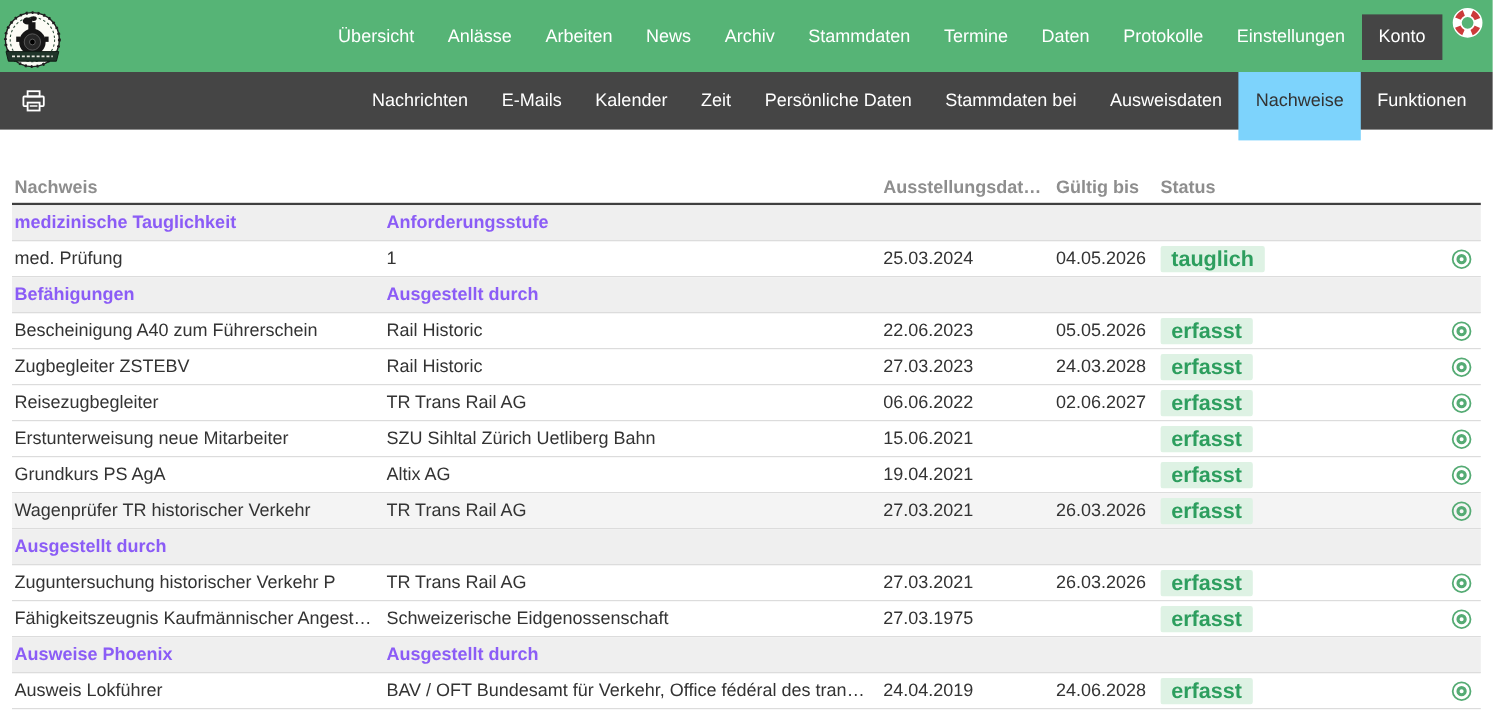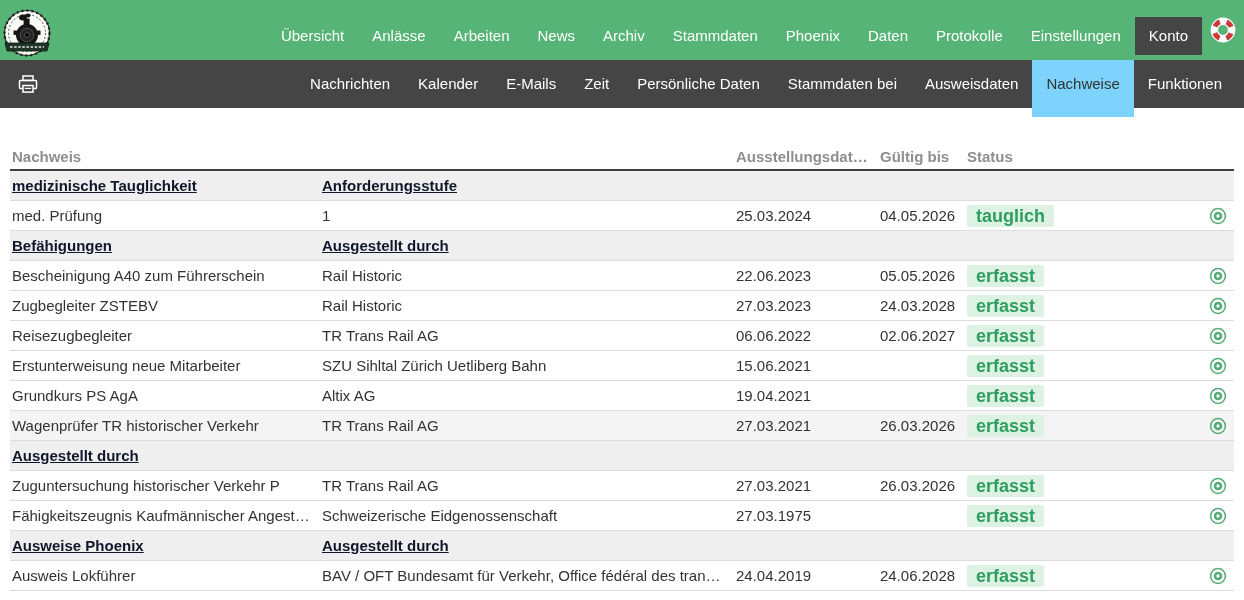"Übersicht" .topnav { align-items: center -> flex-start }
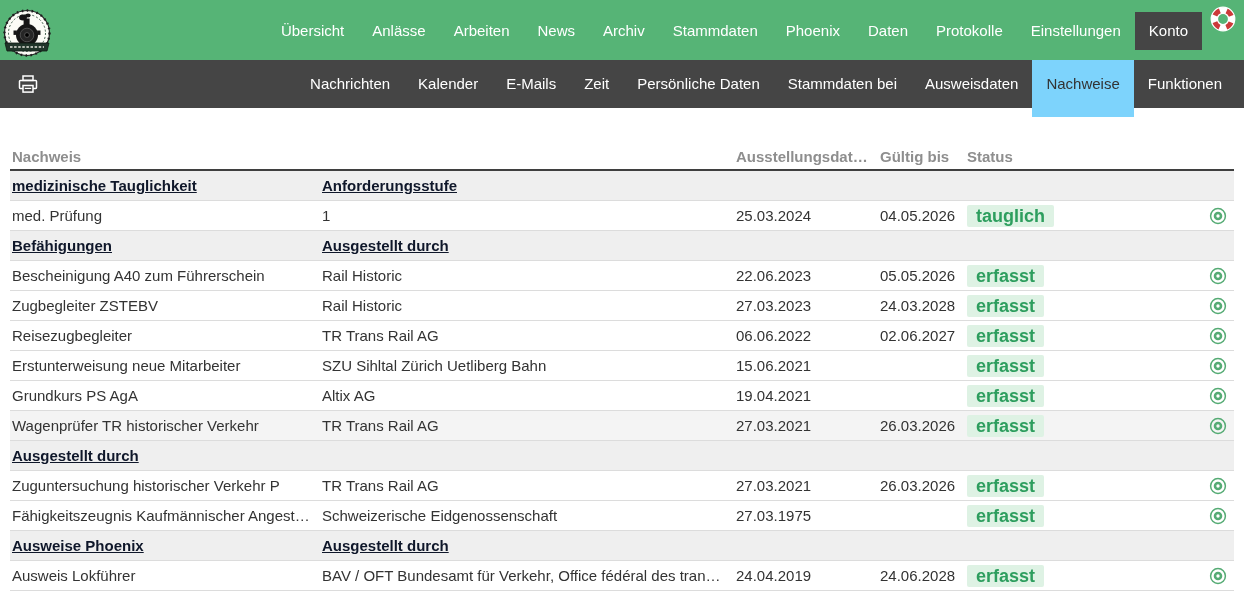"Phoenix" div.topnav-item { text: Phoenix -> Termine }
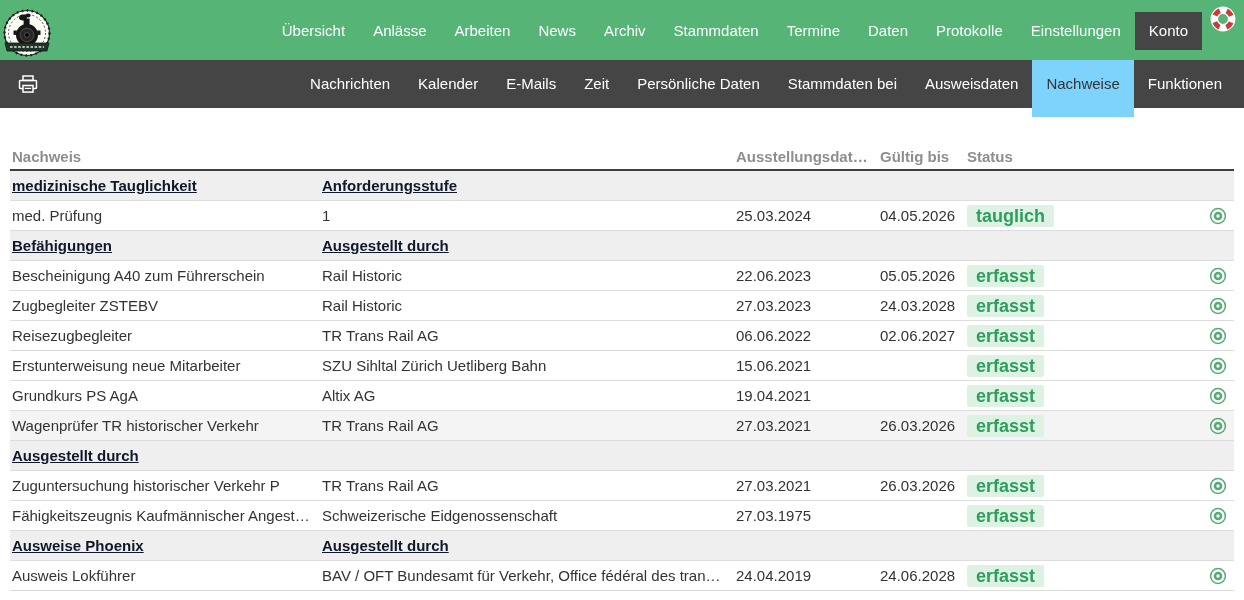"Kalender" div.subnav-item { order: before "E-Mails" -> after "E-Mails" }
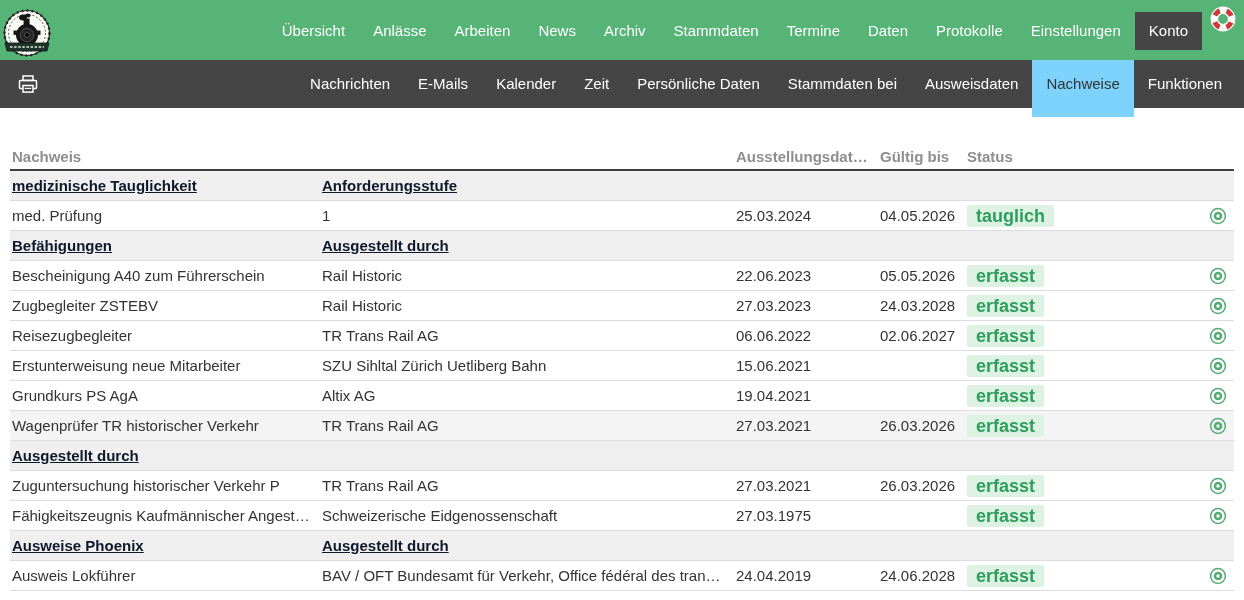"medizinische Tauglichkeit" .section-row { color: #0f172a -> #8b5cf6; text-decoration: underline -> none }
